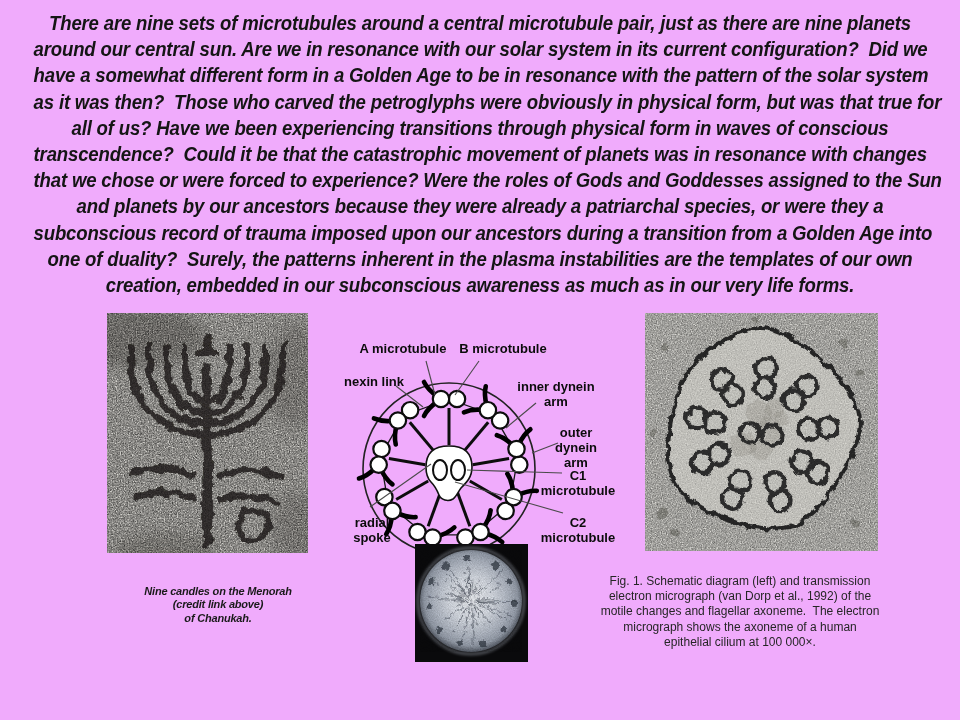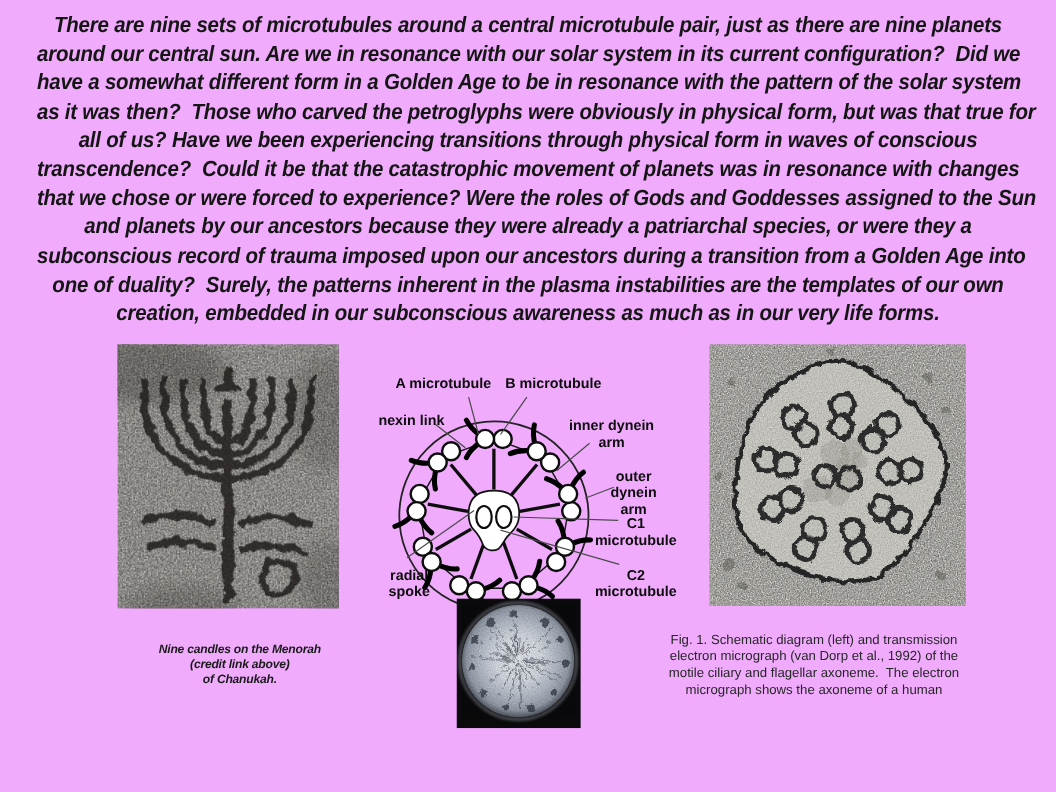"motile ciliary and flagellar axoneme." div.cline { text: ciliary -> changes }
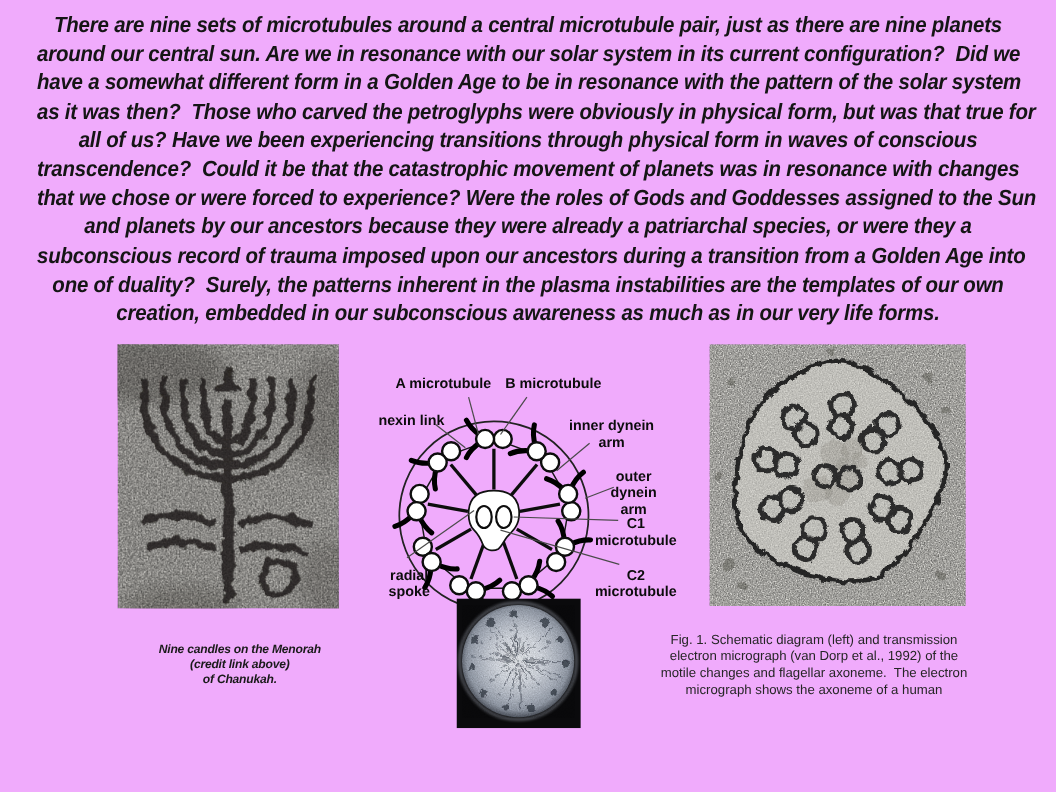"epithelial cilium at 100 000×." div.cline { html: none -> <div>epithelial cilium at 100 000×.</div> }
